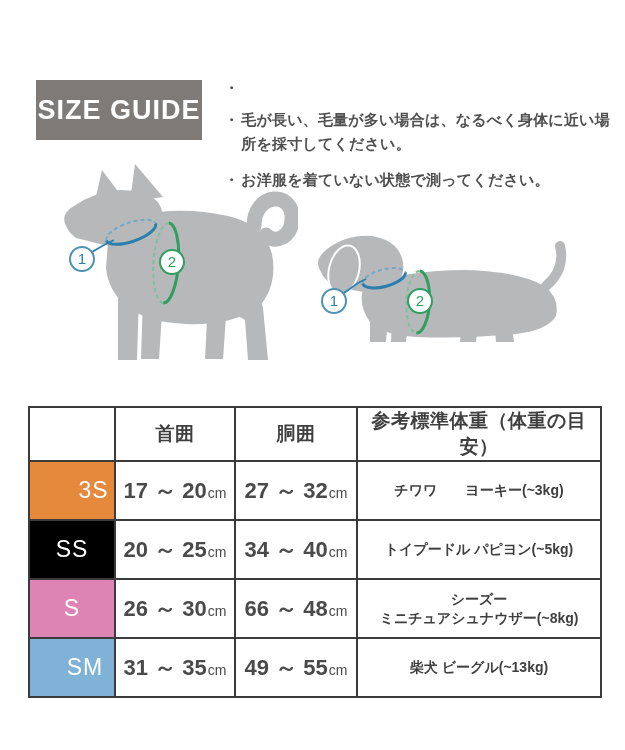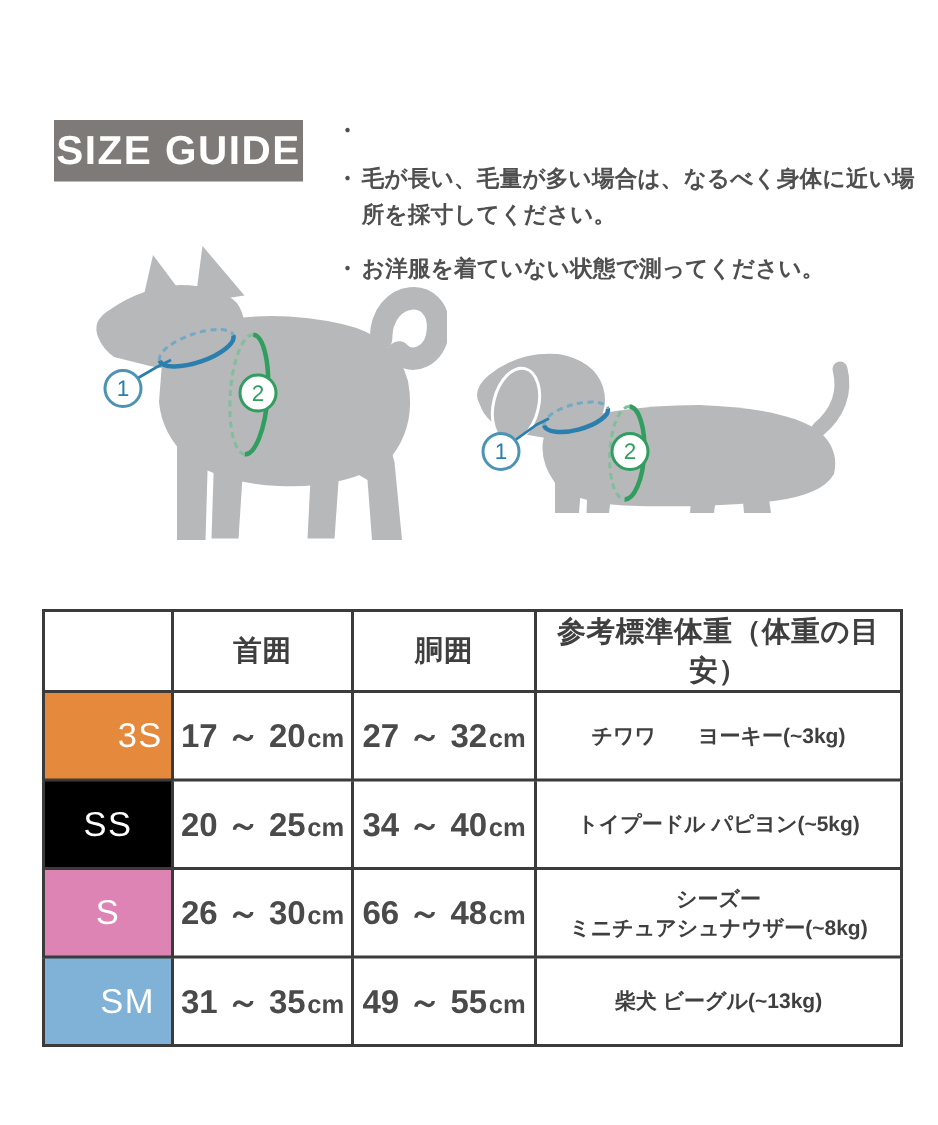"SIZE GUIDE" .banner { height: 41px -> 60px }
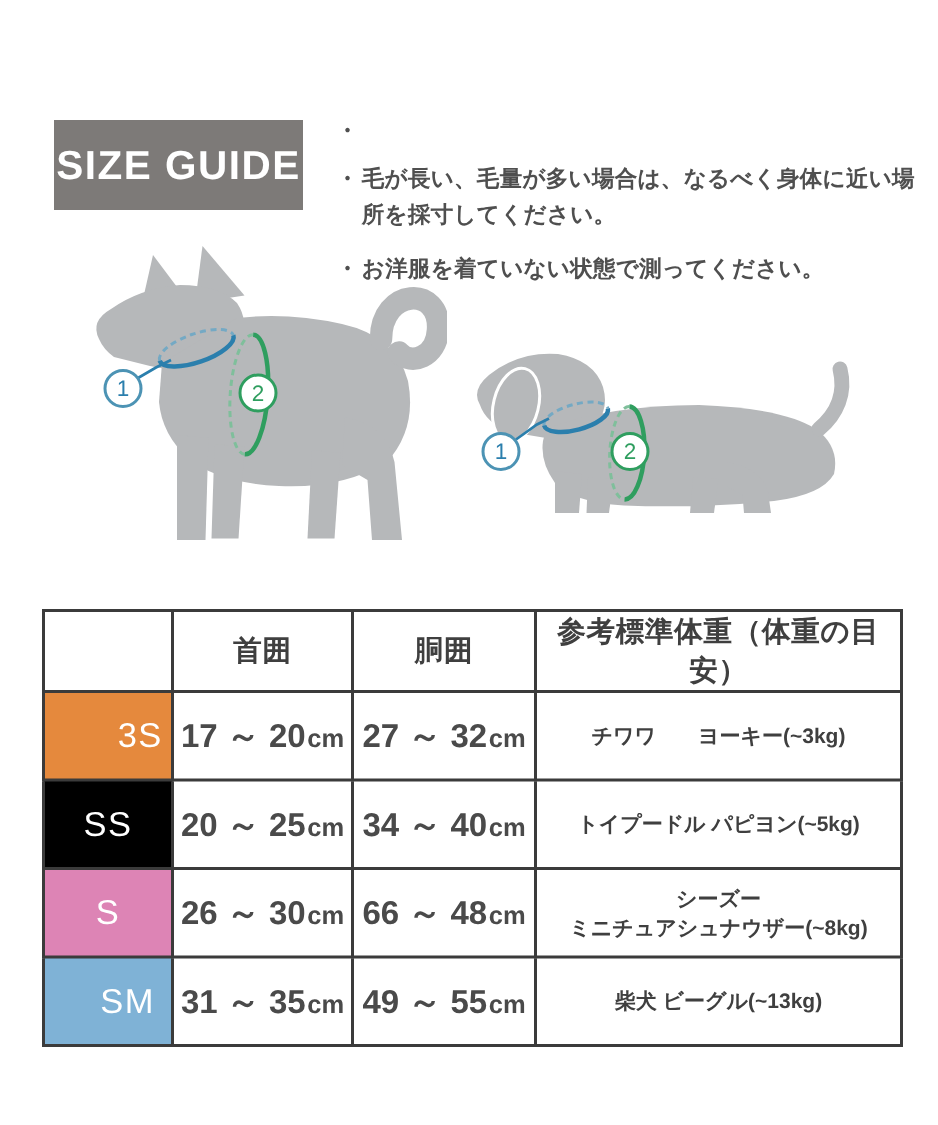"cm" .unit { font-size: 17px -> 14px; font-weight: 700 -> 400 }
